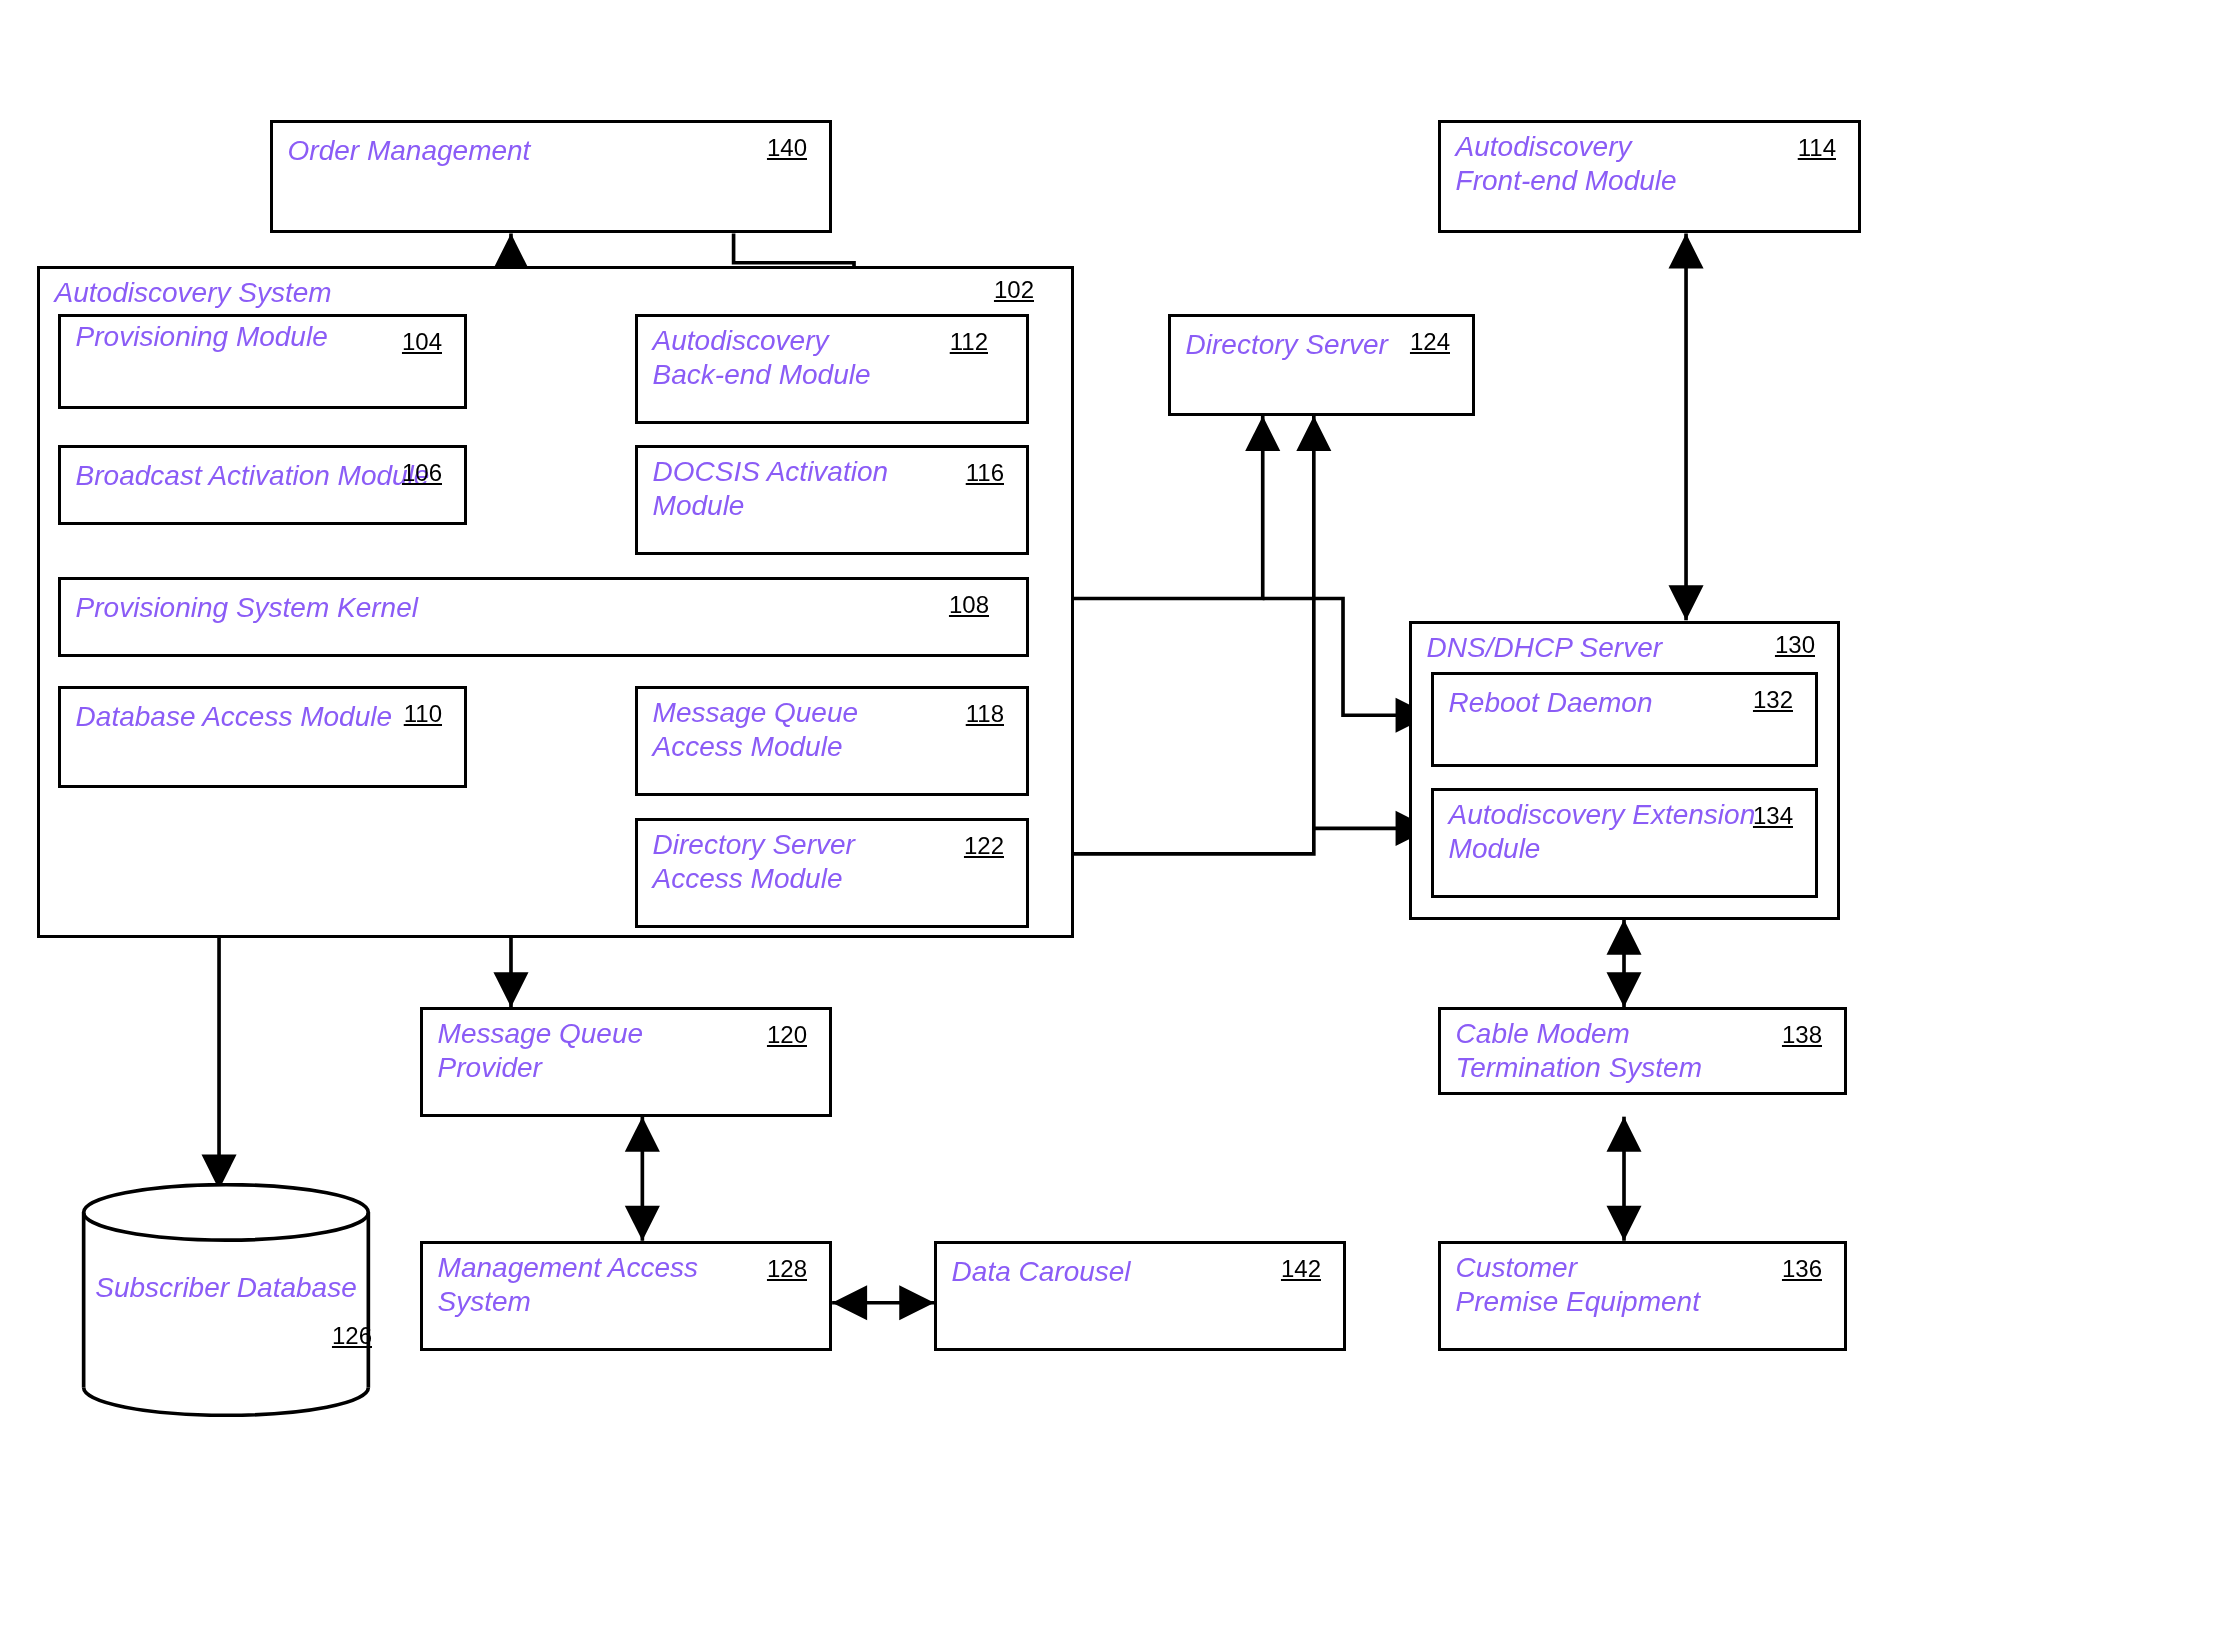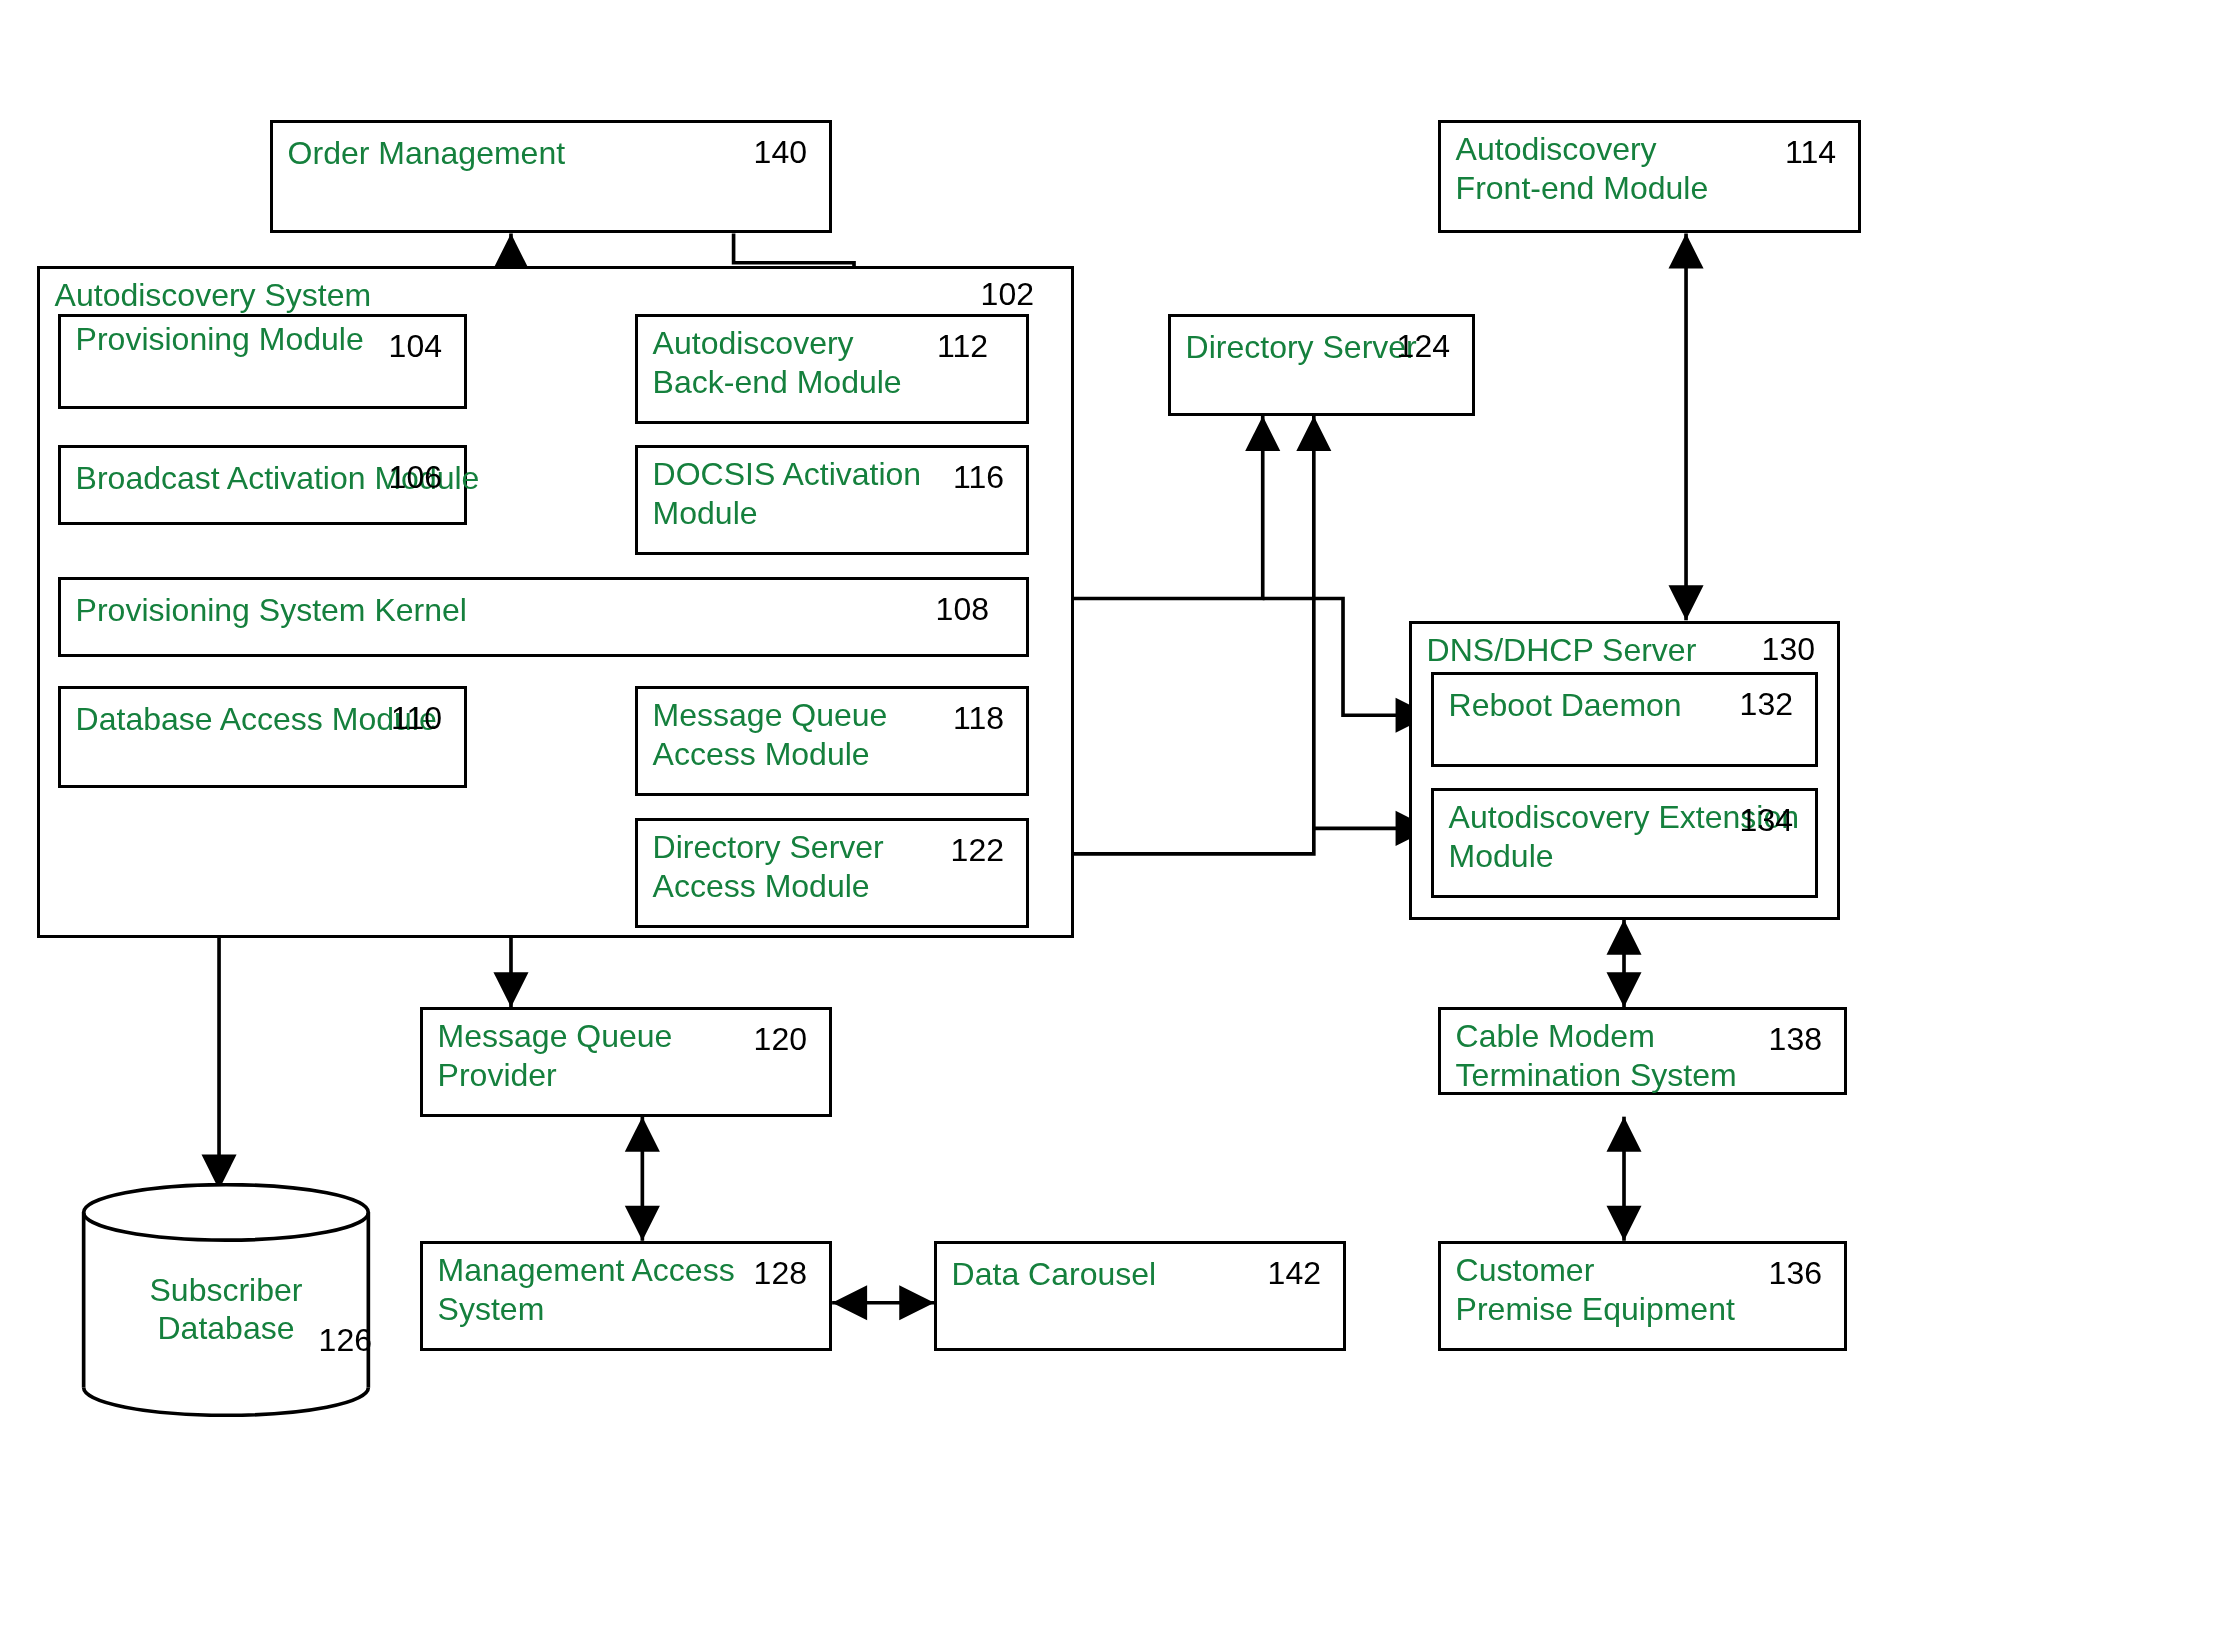"Order Management" .label { color: #15803d -> #8b5cf6; font-size: 32px -> 28px; font-style: none -> italic }
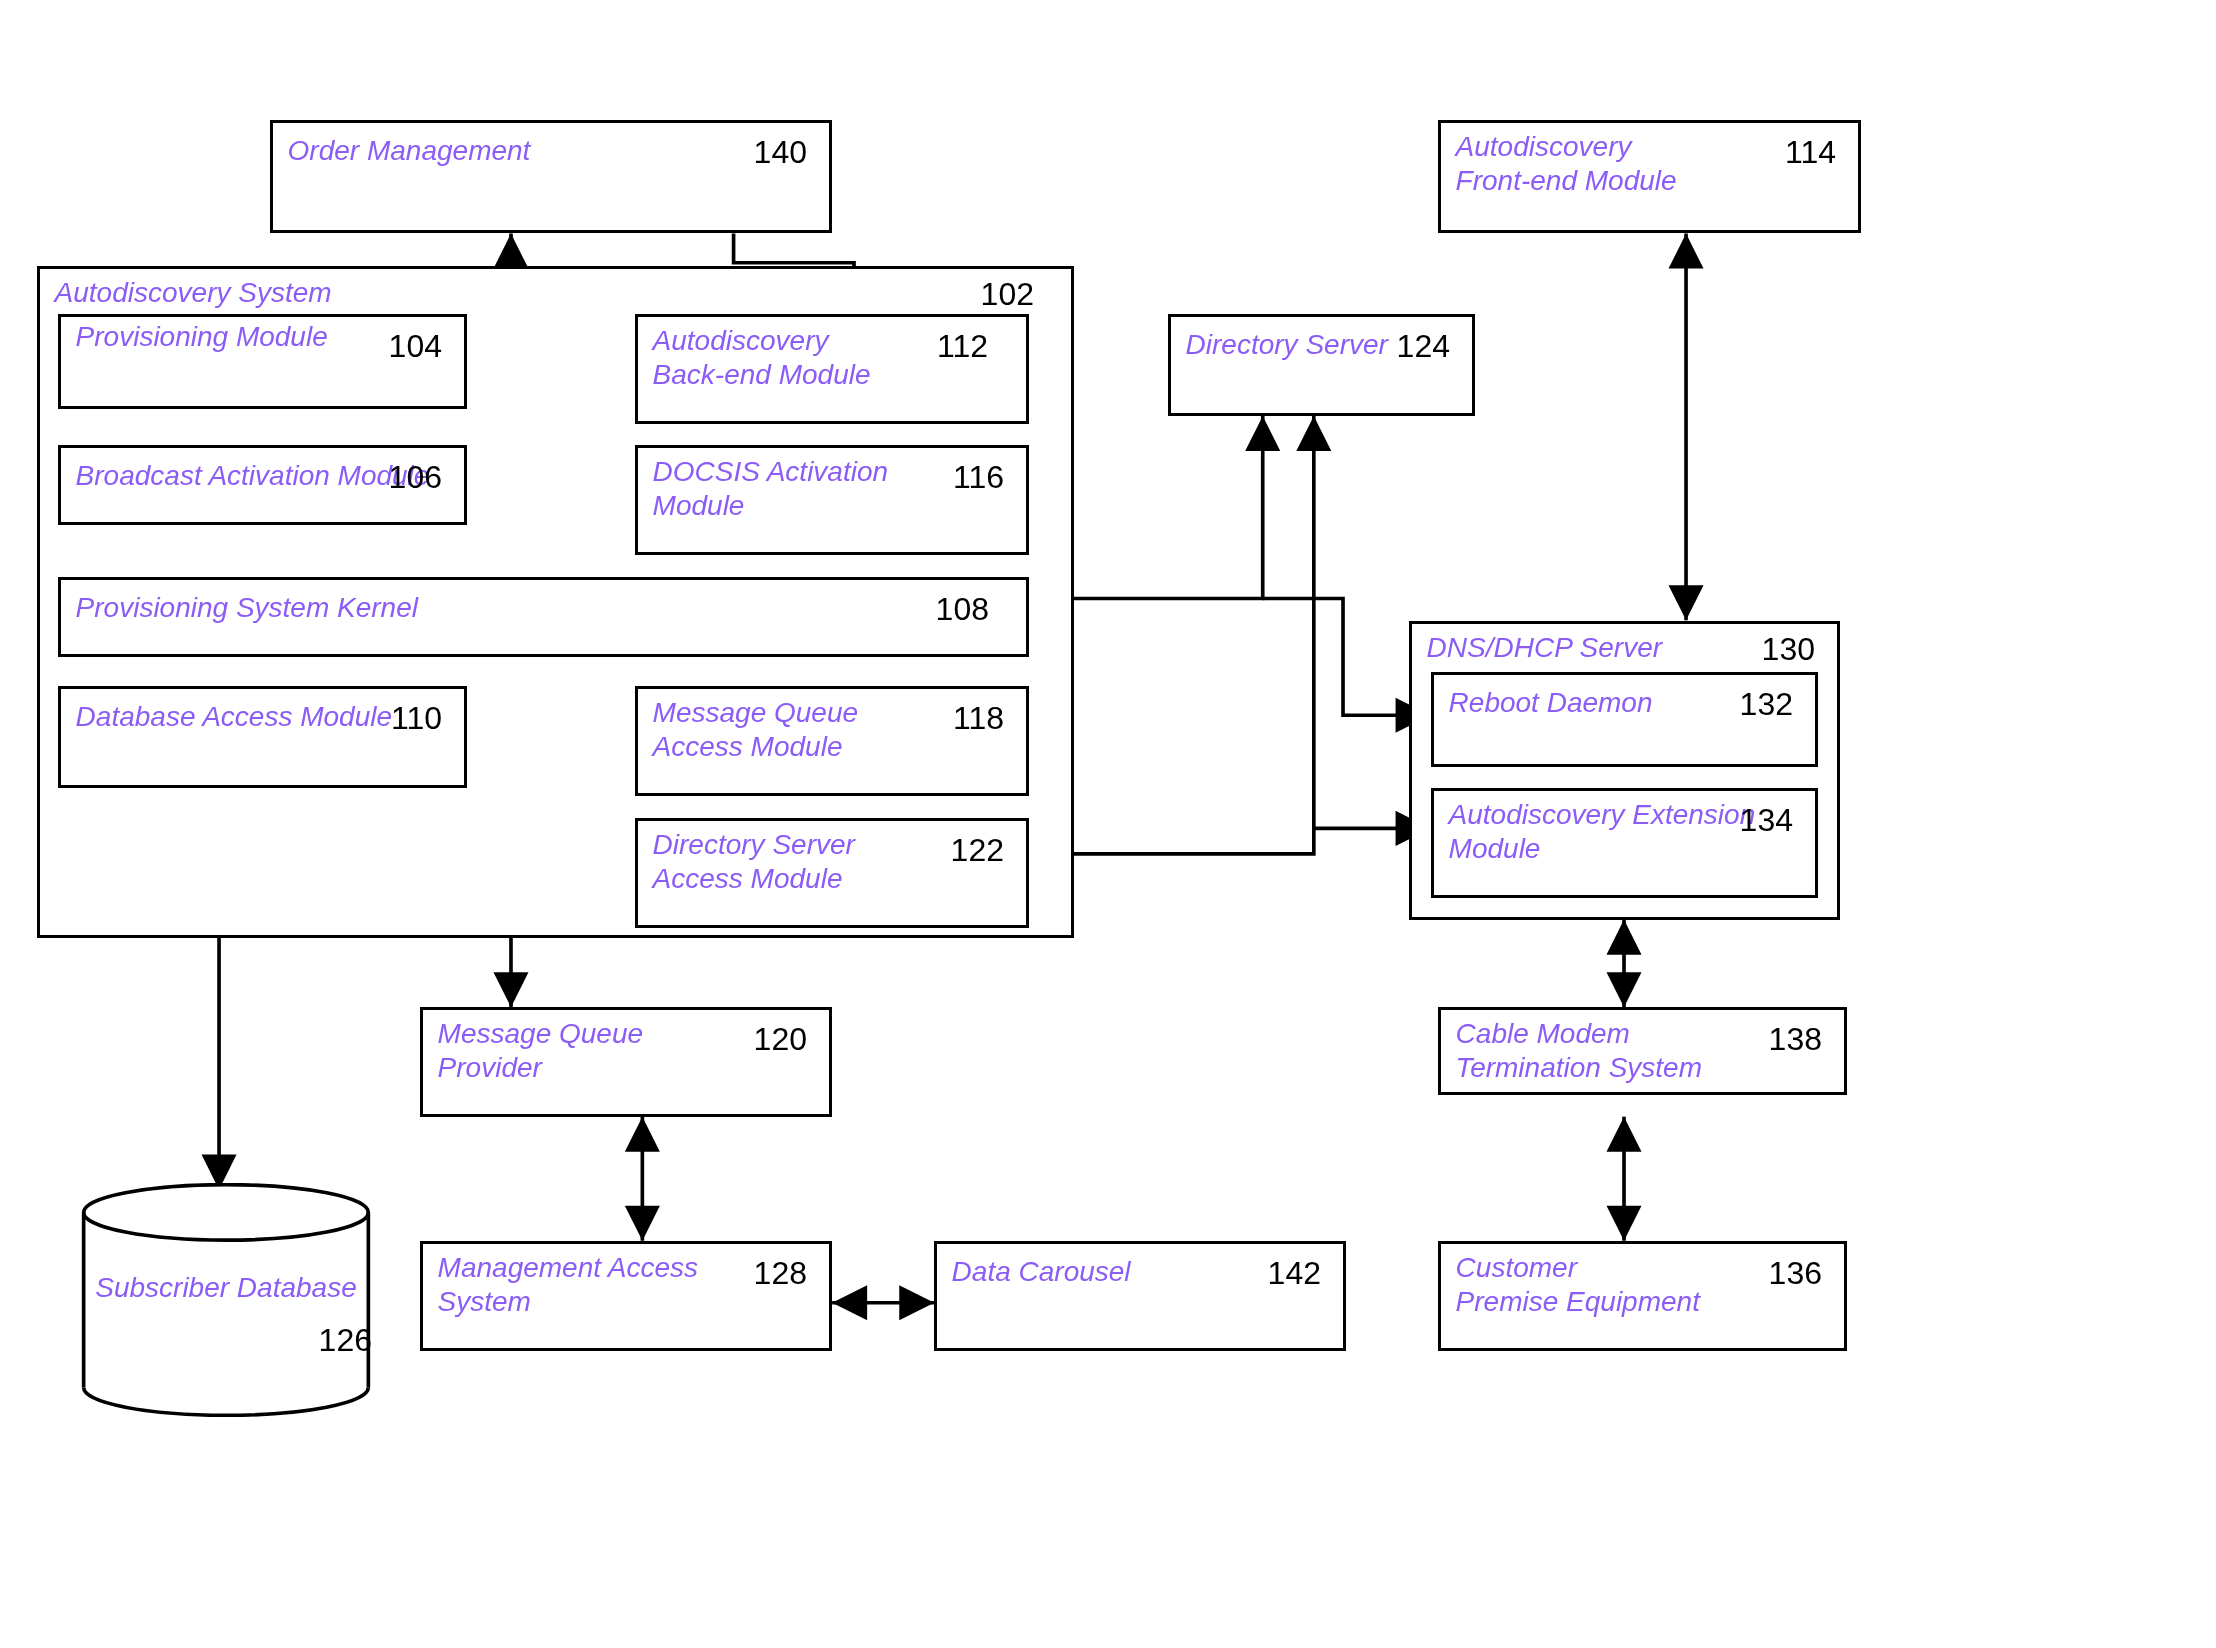"140" .refnum { font-size: 32px -> 24px; text-decoration: none -> underline }
